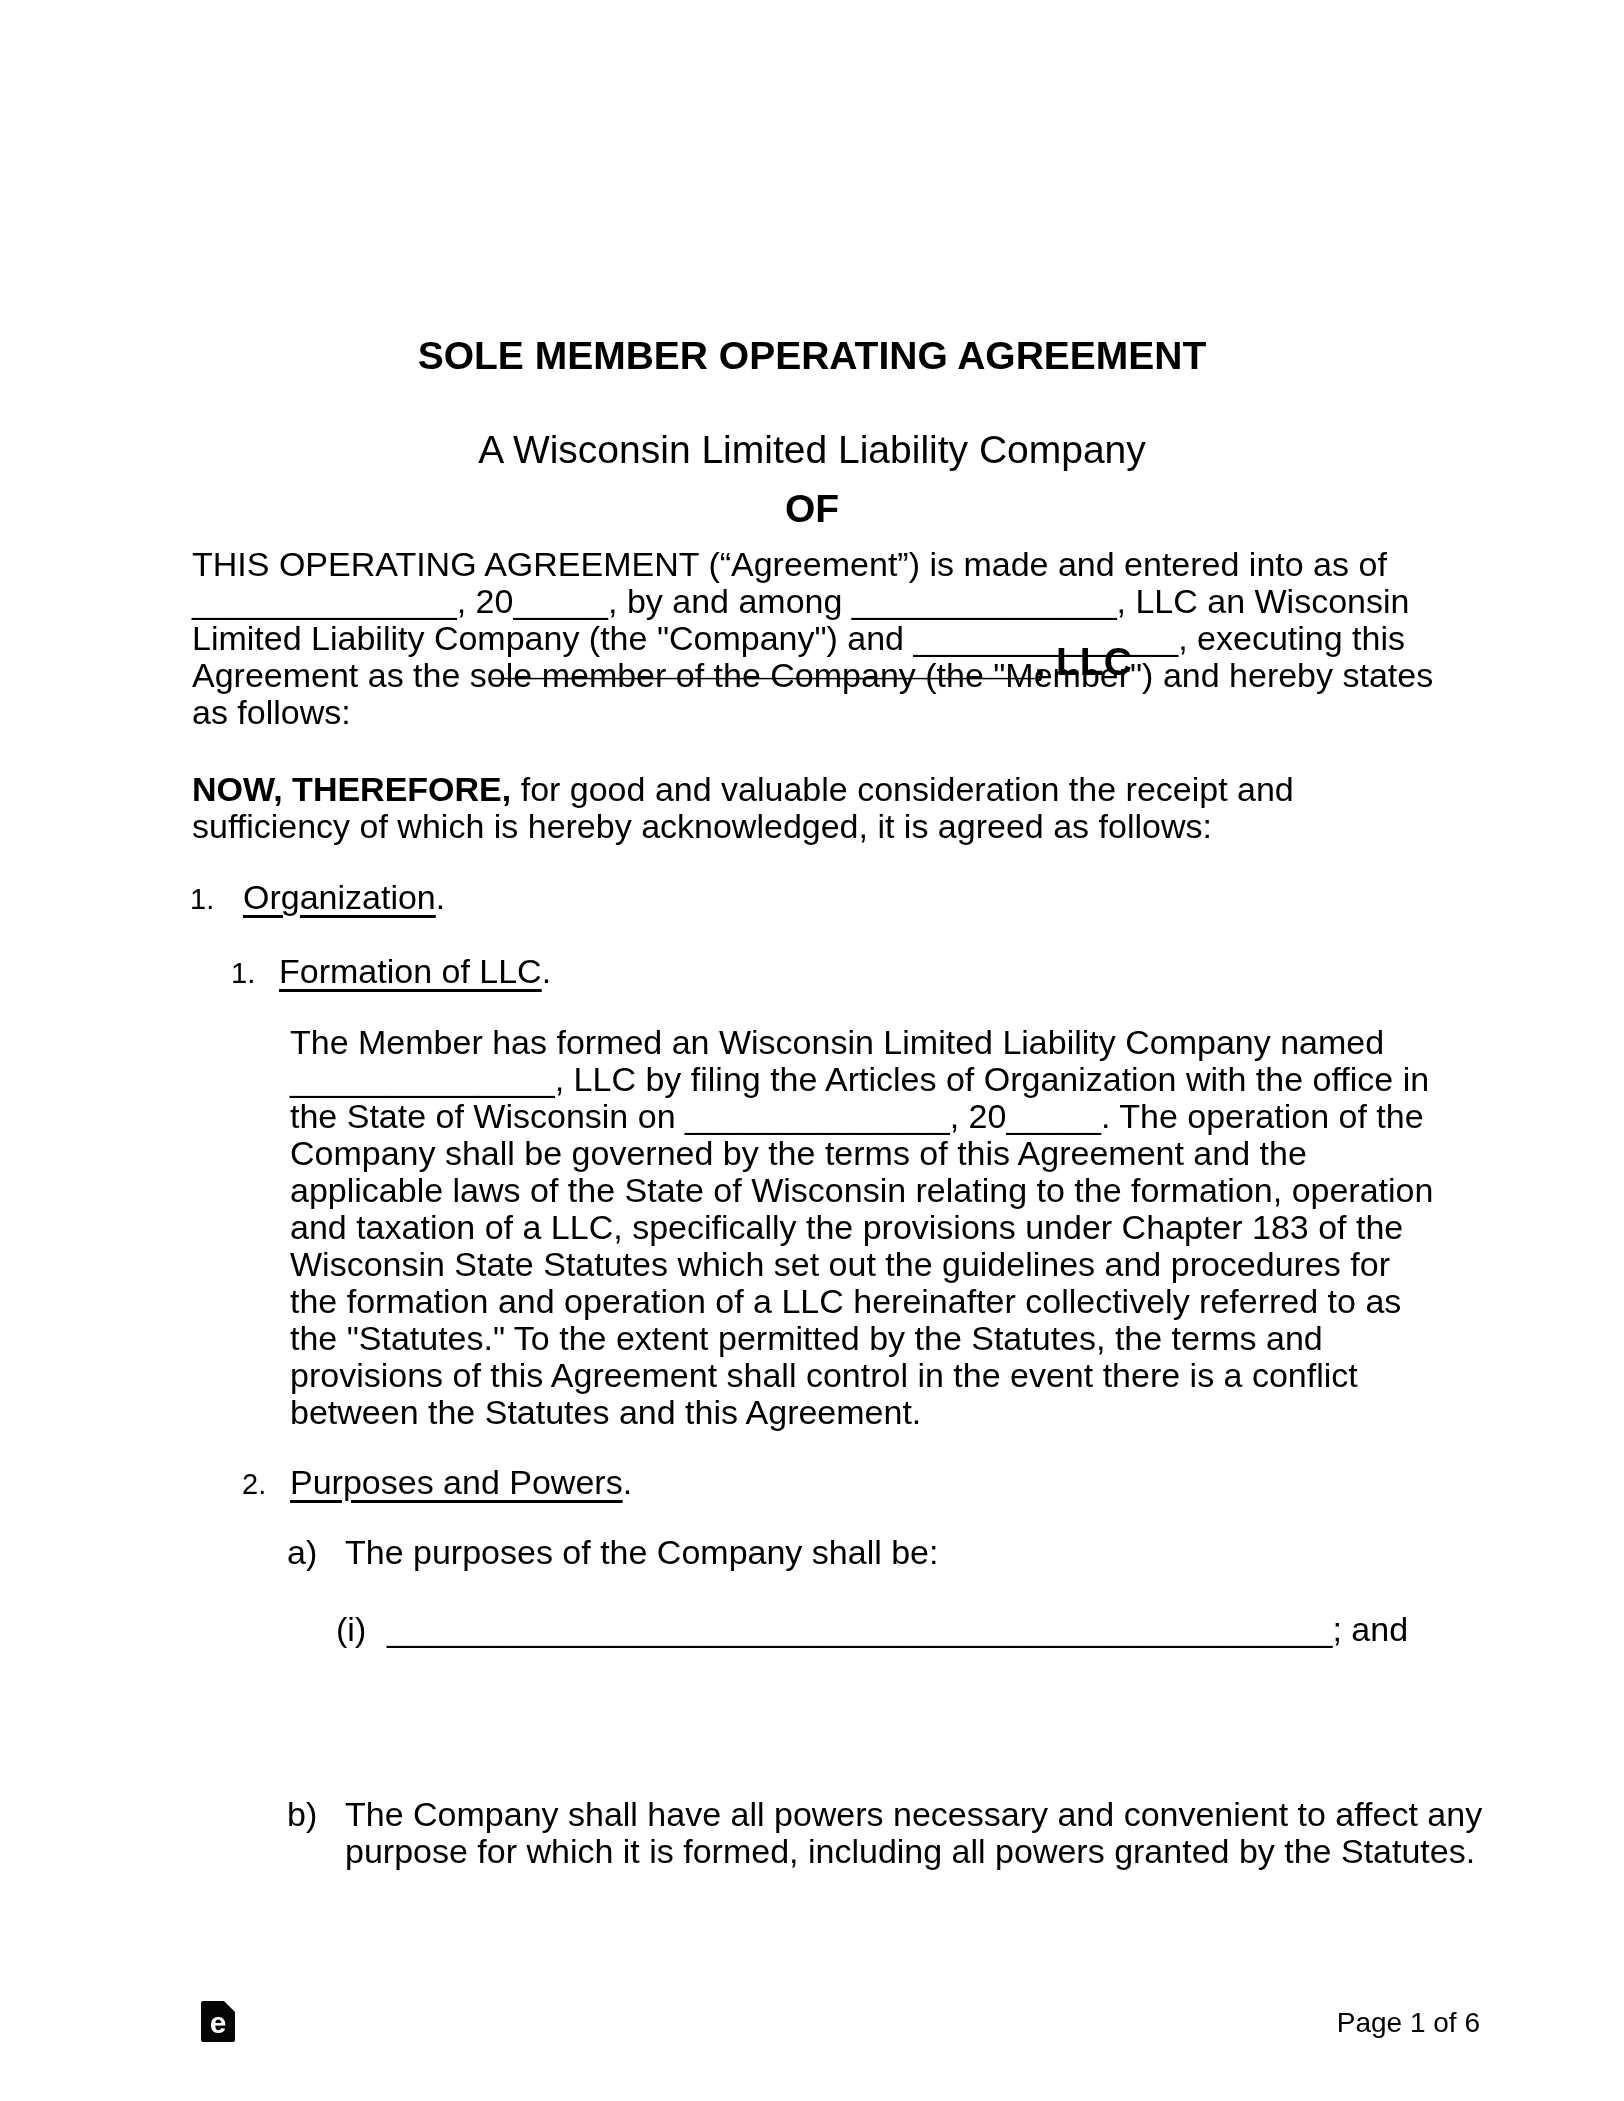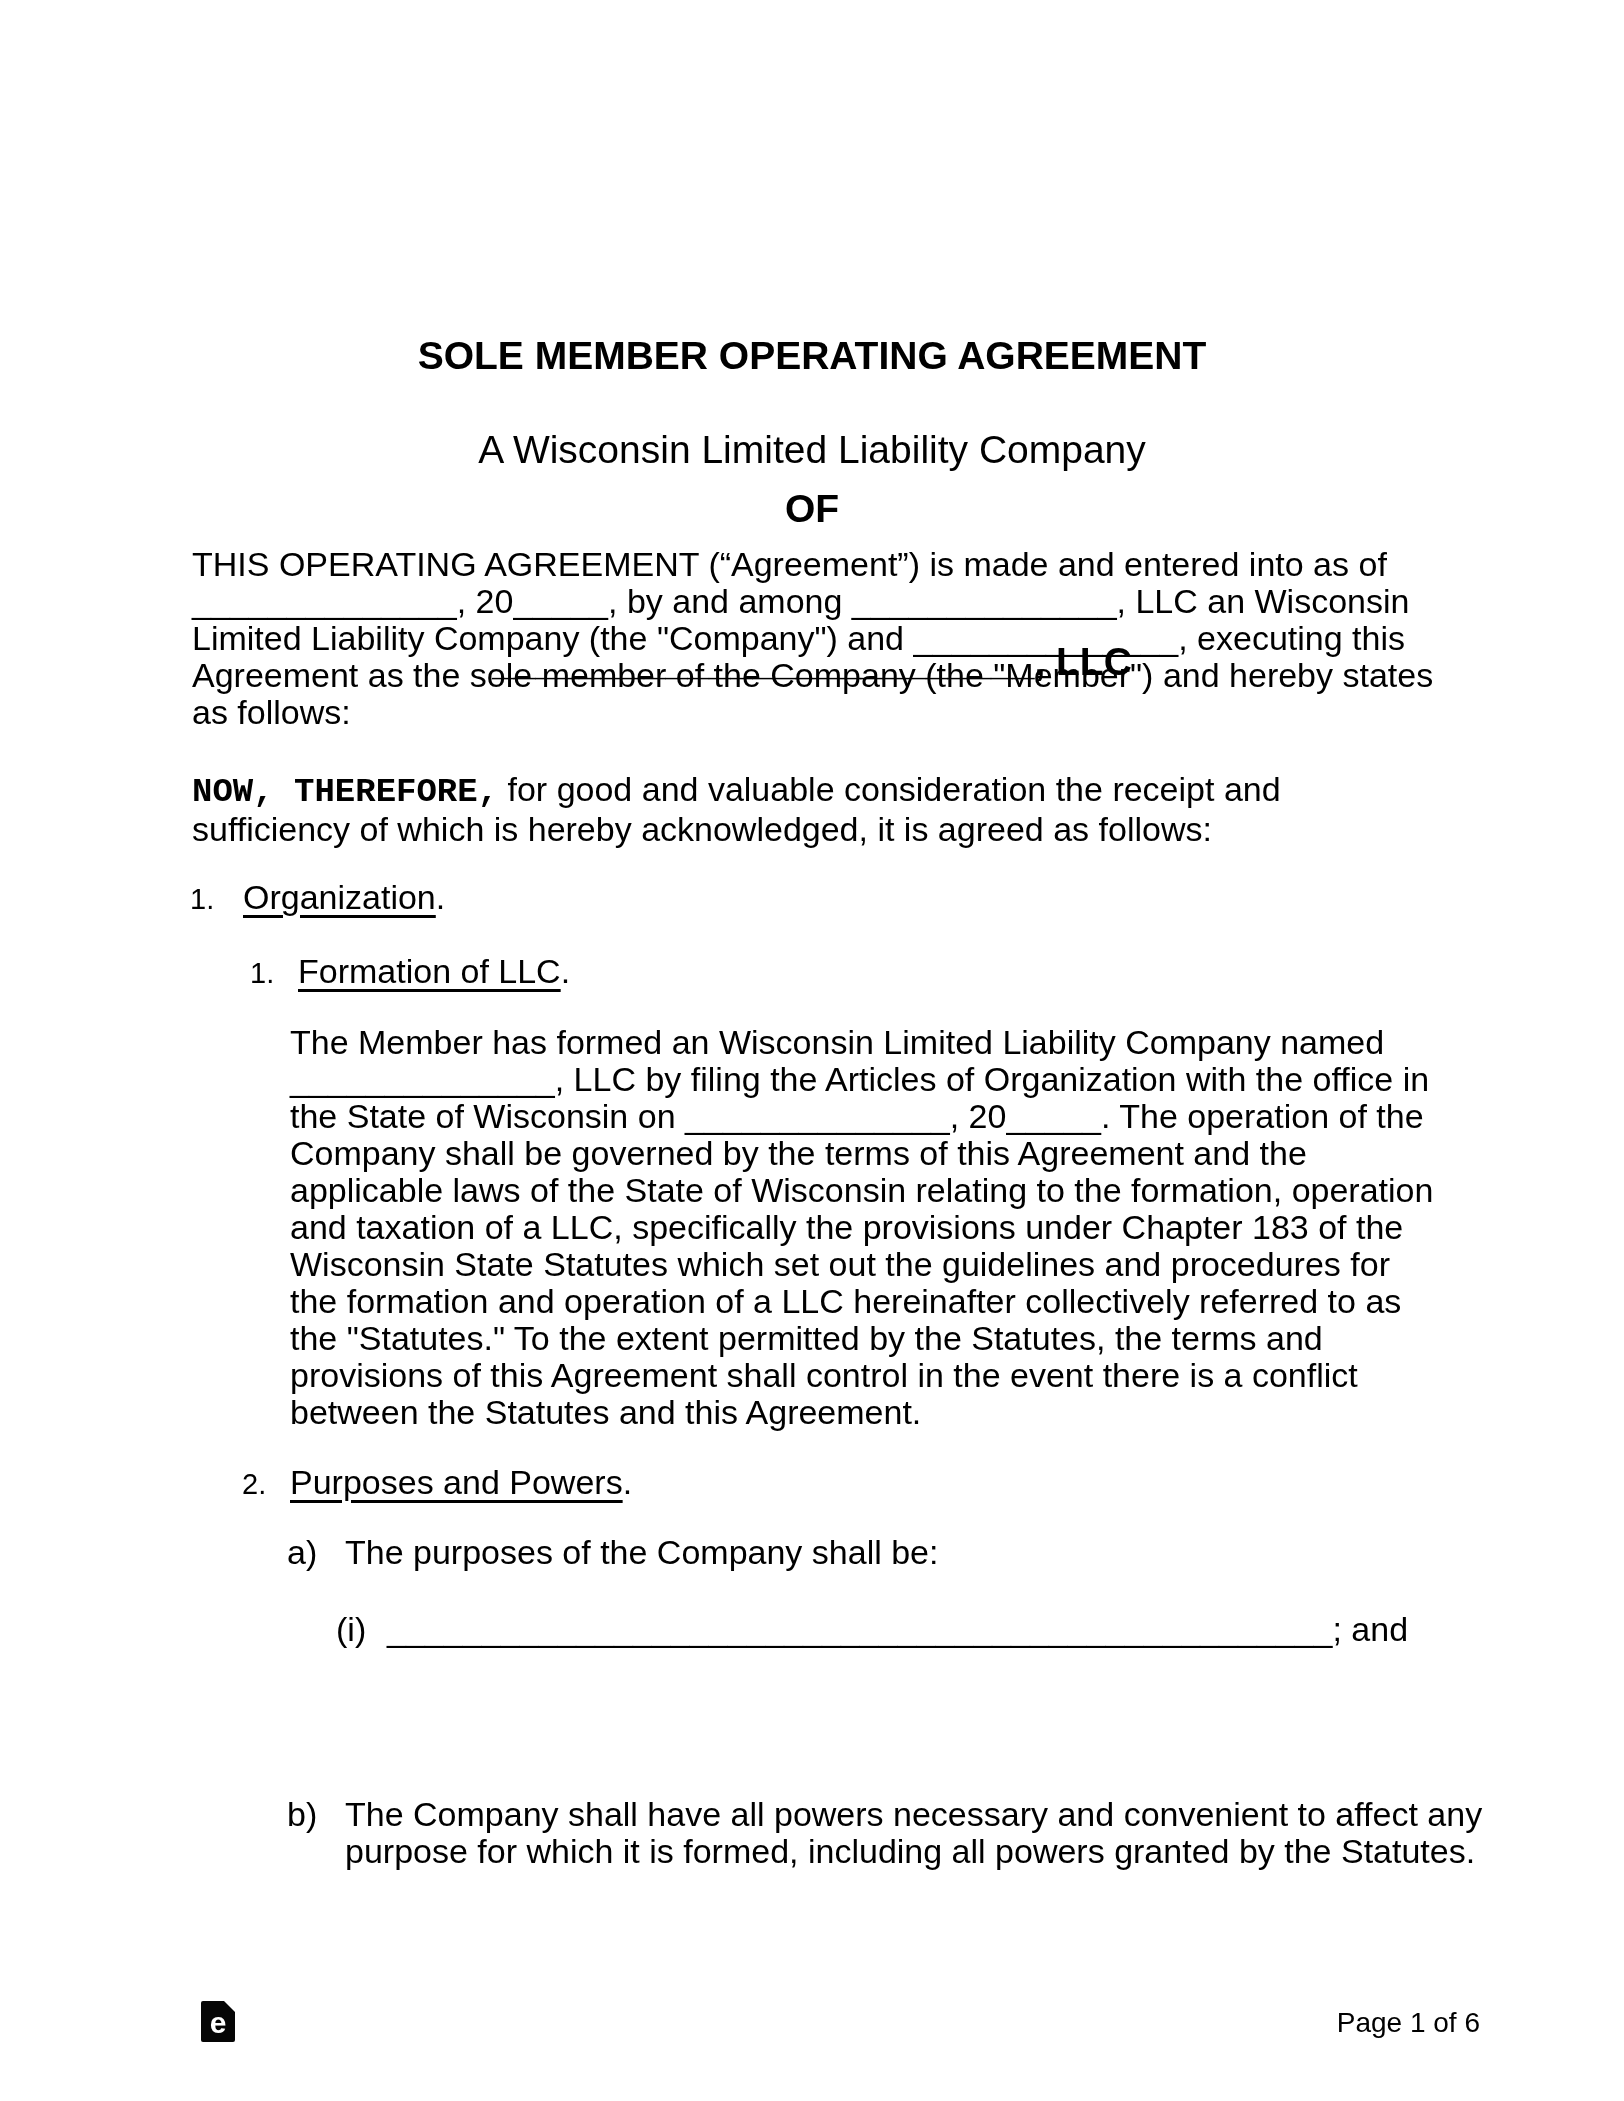"NOW, THEREFORE," .bold { font-family: Liberation Mono, monospace -> none }
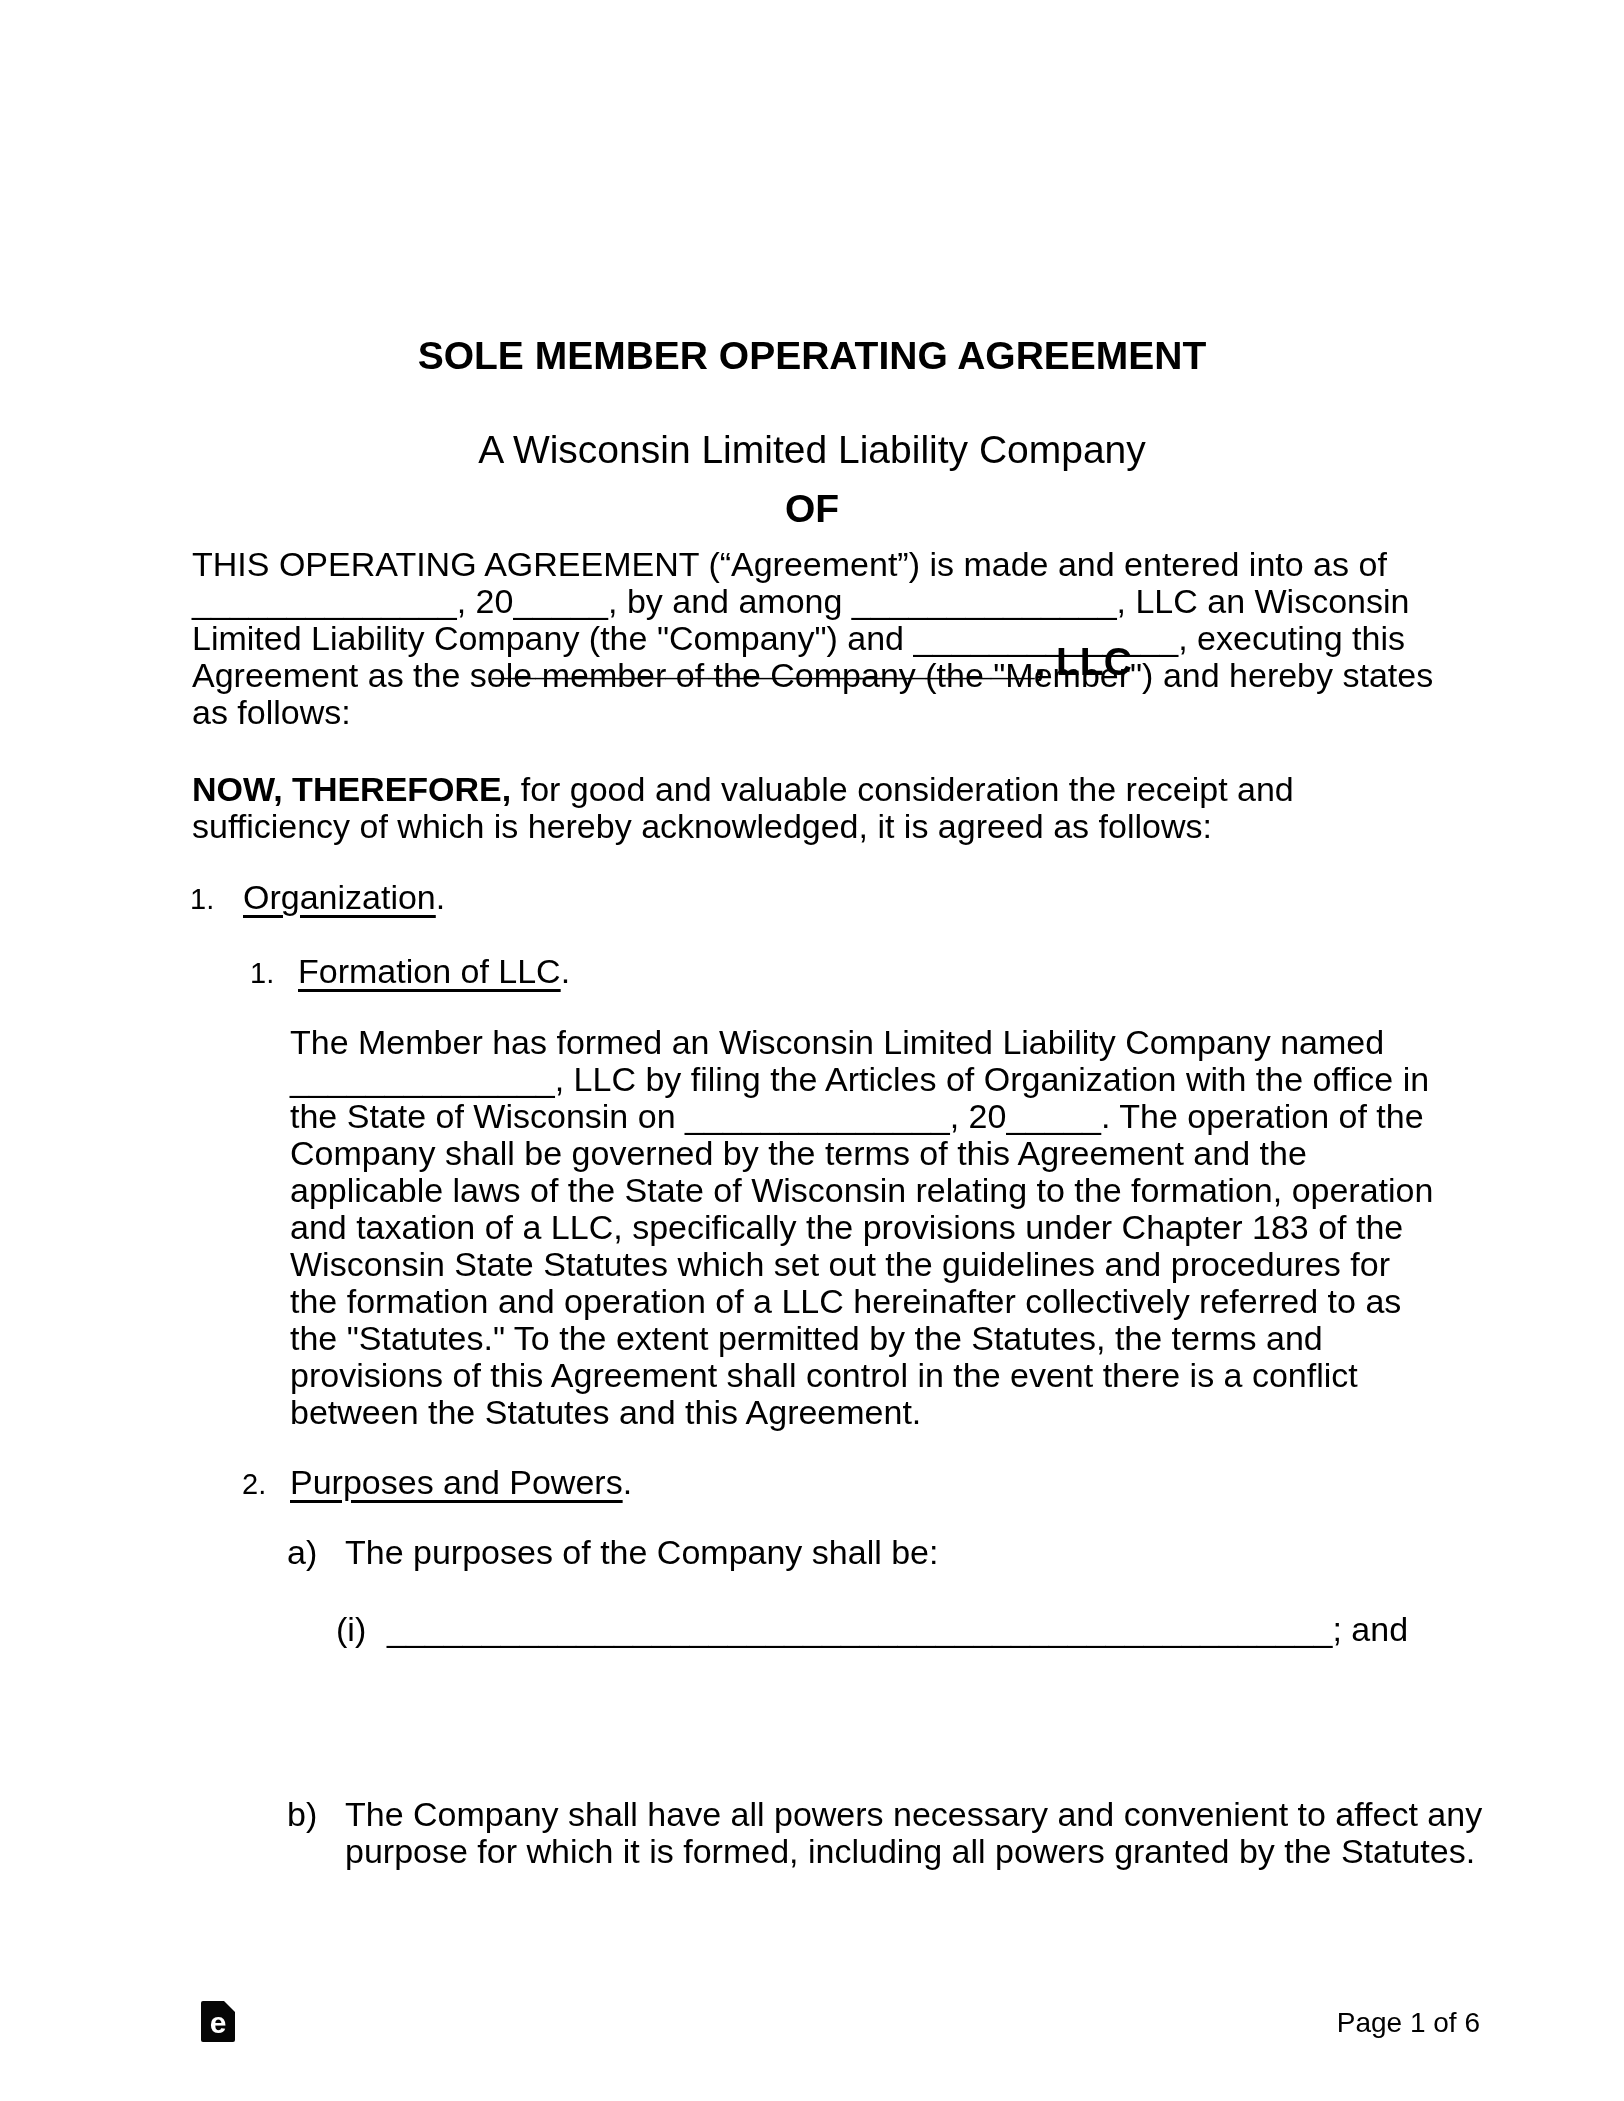"1. Formation of LLC." #sec-form { left: 250px -> 231px }
